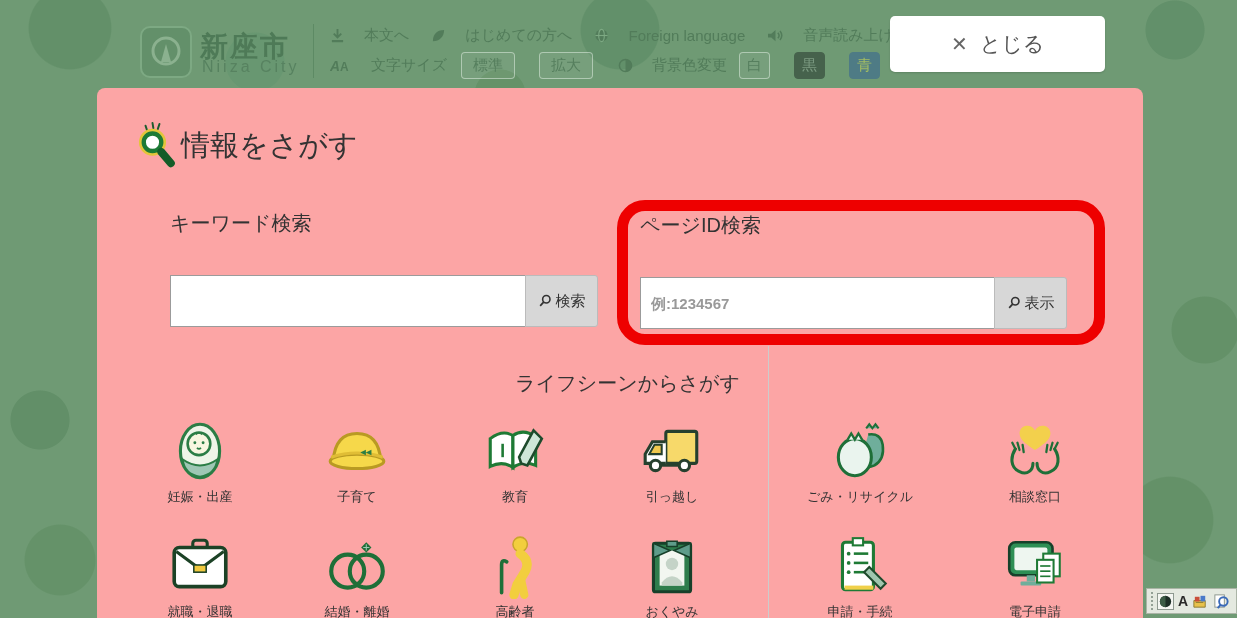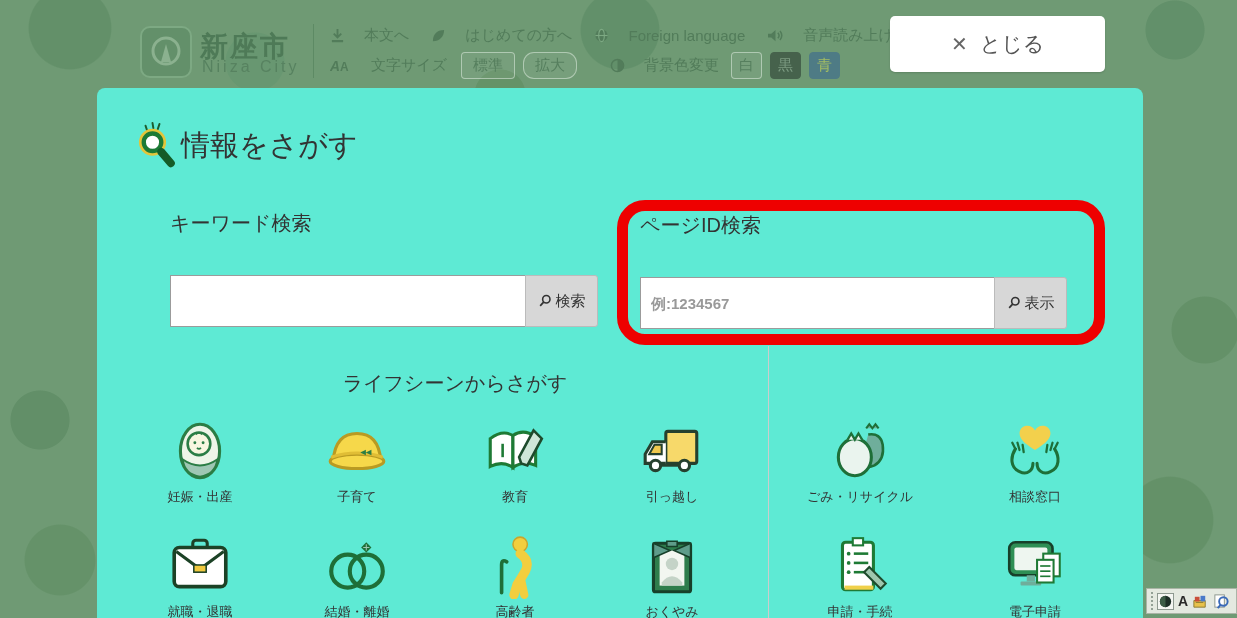"標準" .ghost-btn { margin-right: 8px -> 24px }
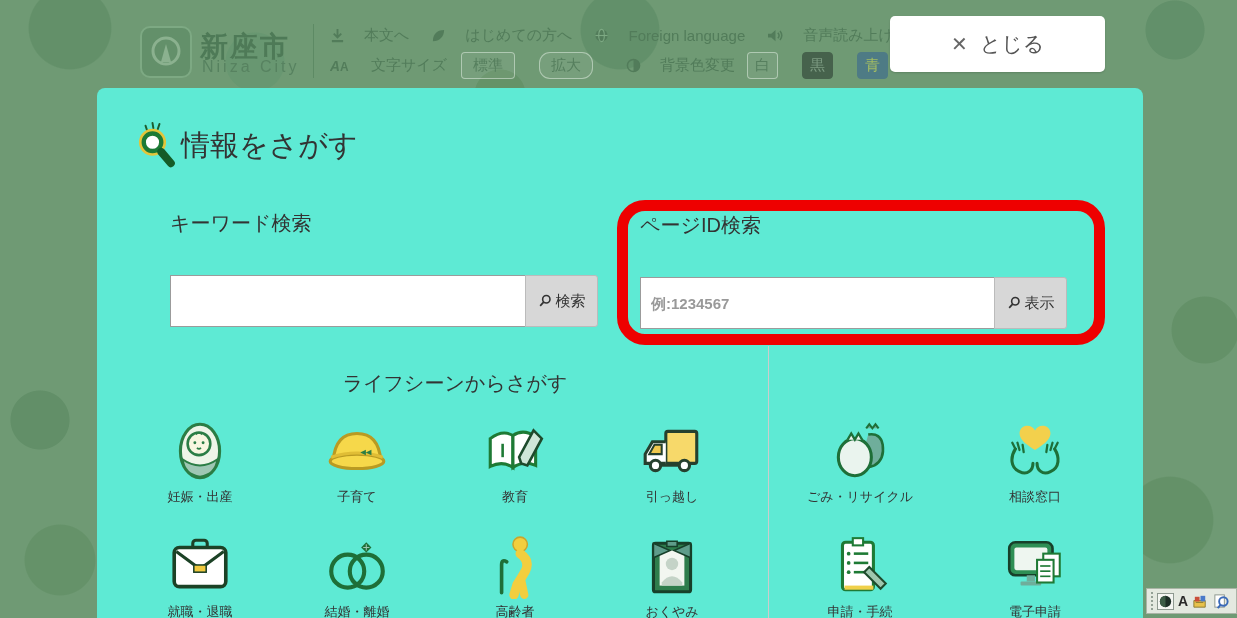"拡大" button.ghost-btn { border-radius: 11px -> none; margin-right: 33px -> 25px }
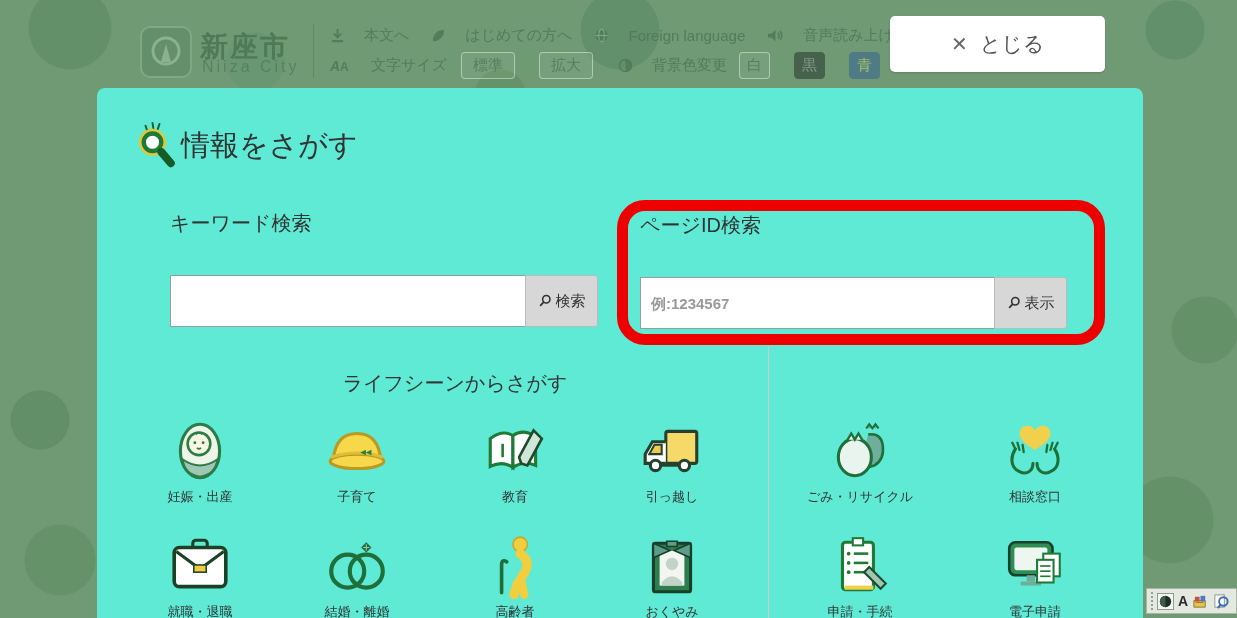"情報をさがす" .modal { background: #5eead4 -> #fca5a5 }
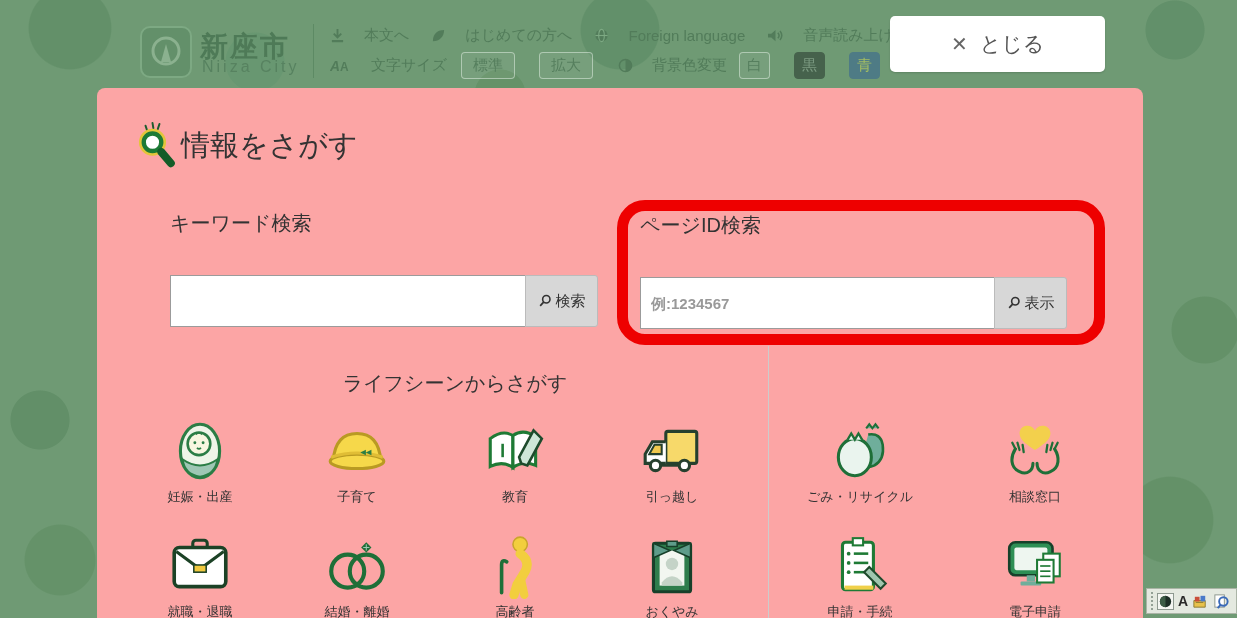"ライフシーンからさがす" .col-header { text-align: center -> right }
